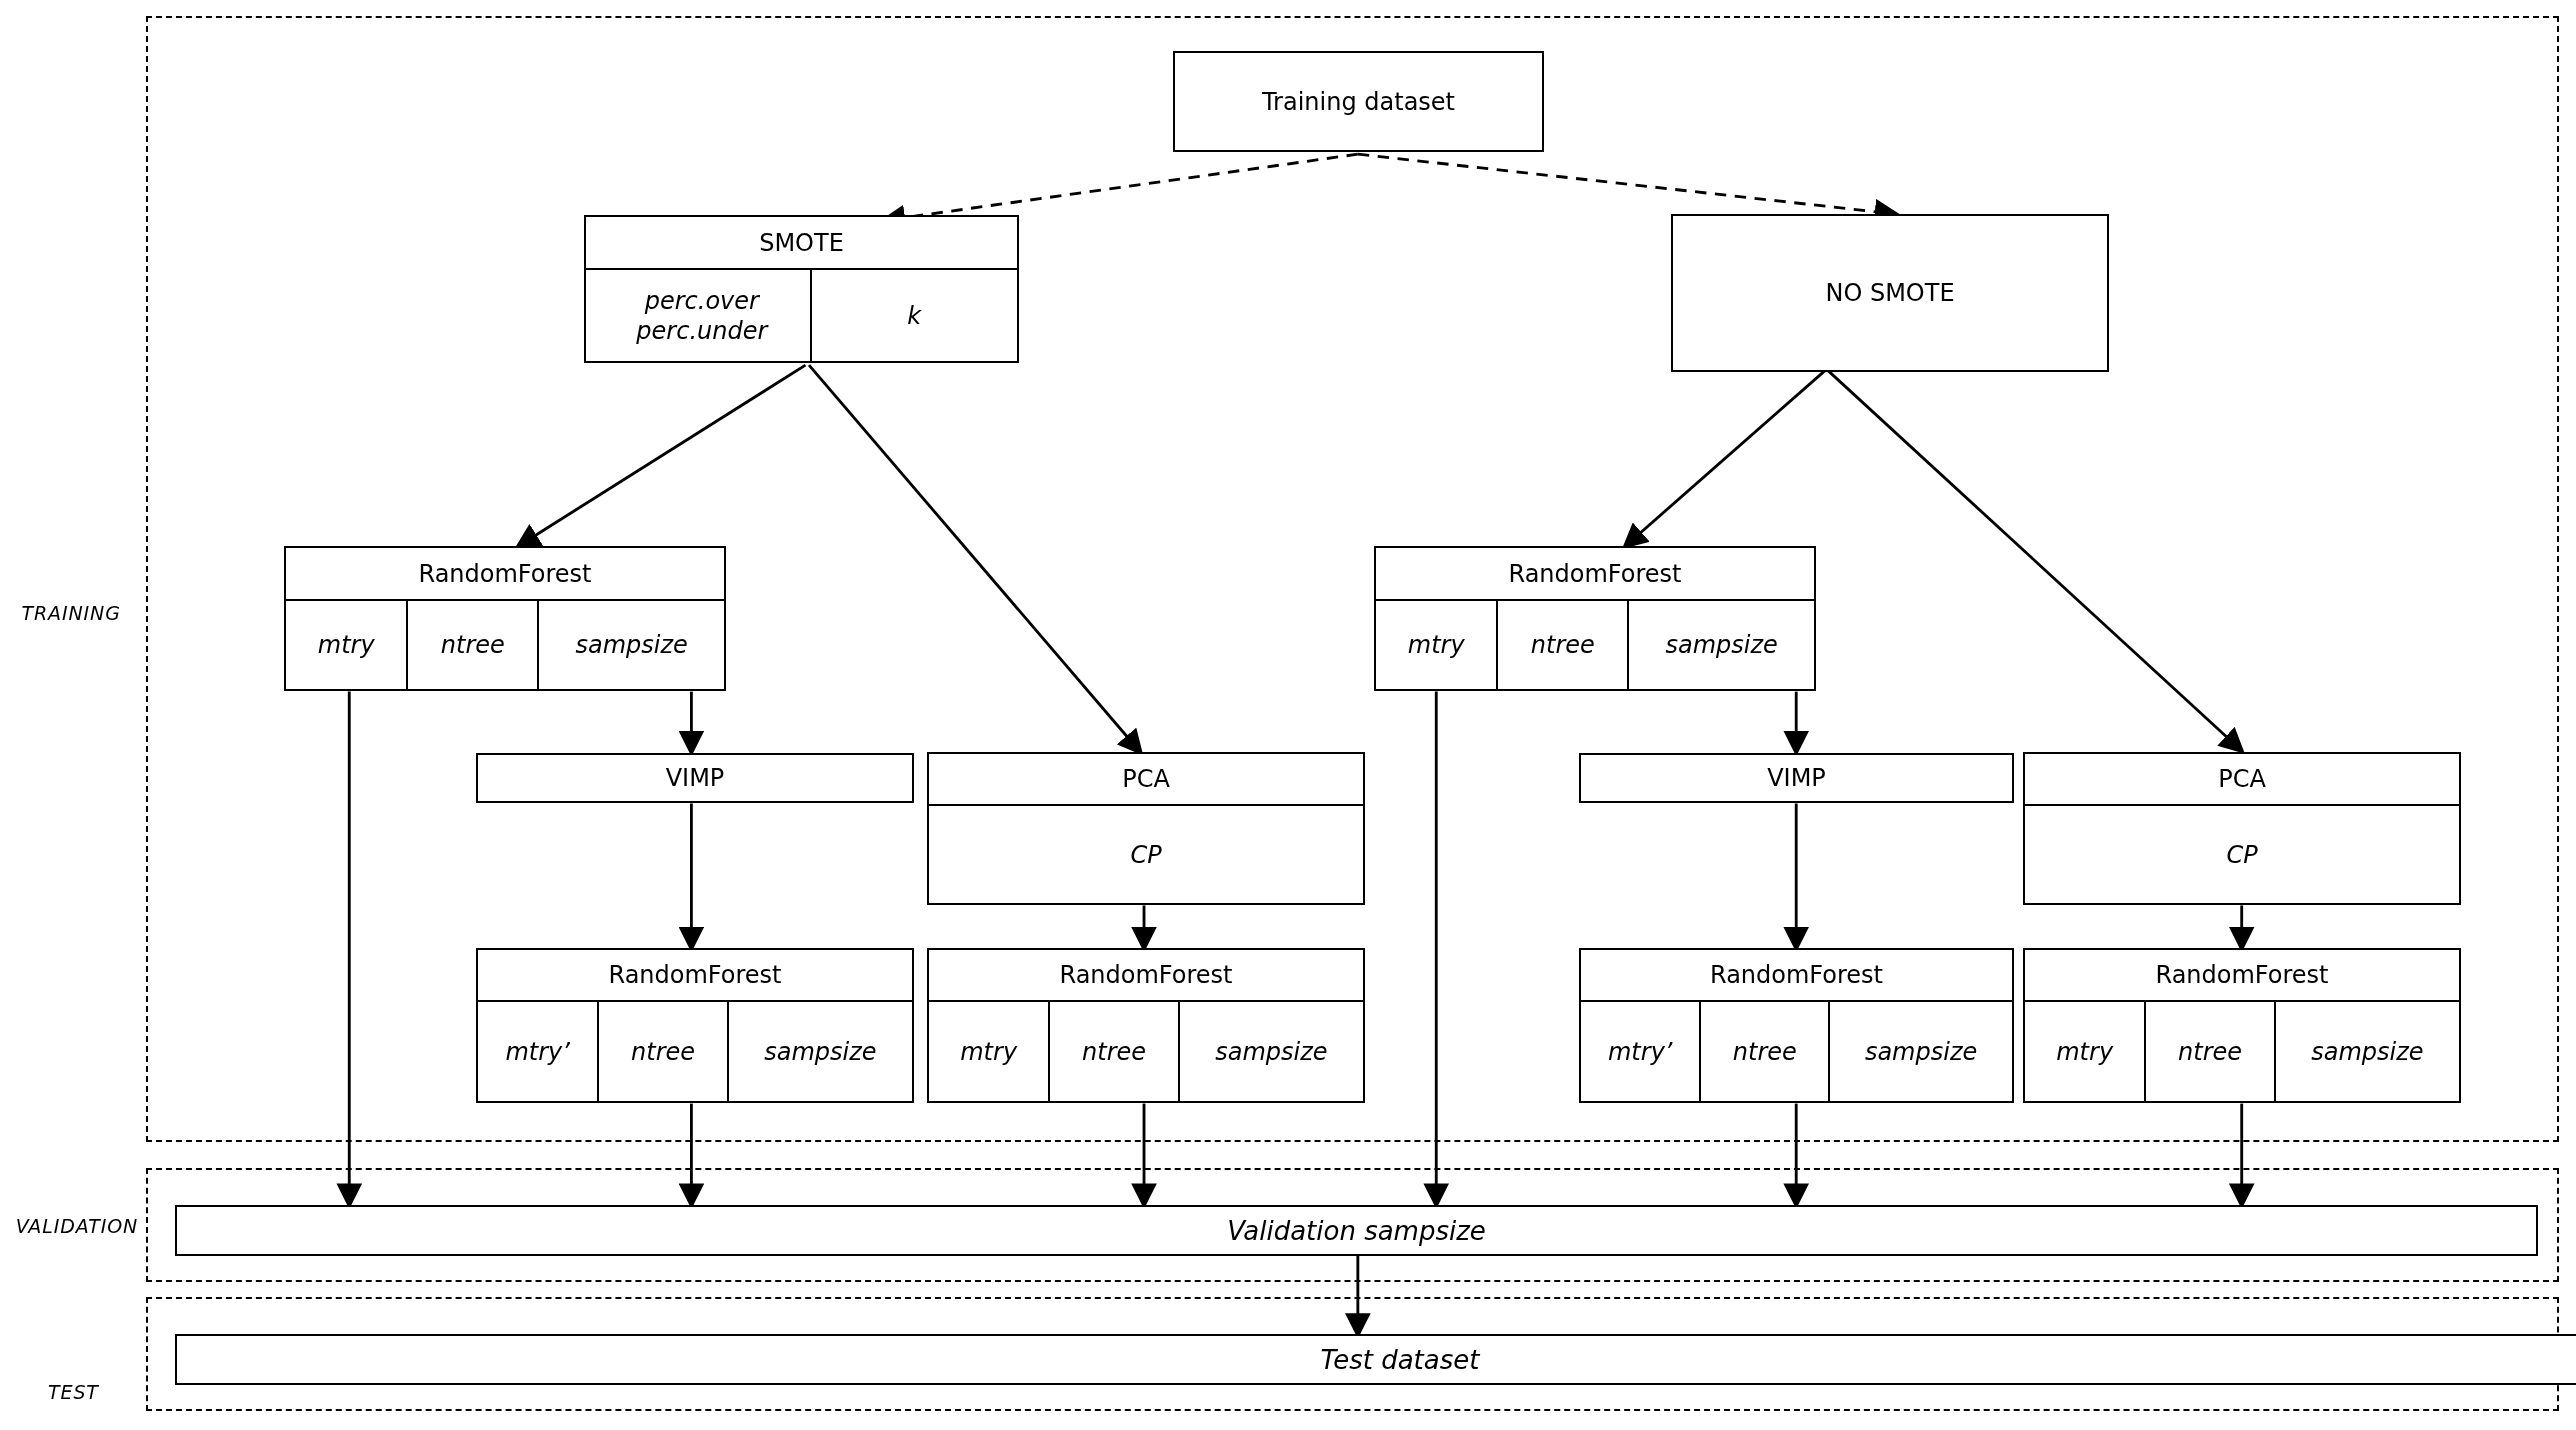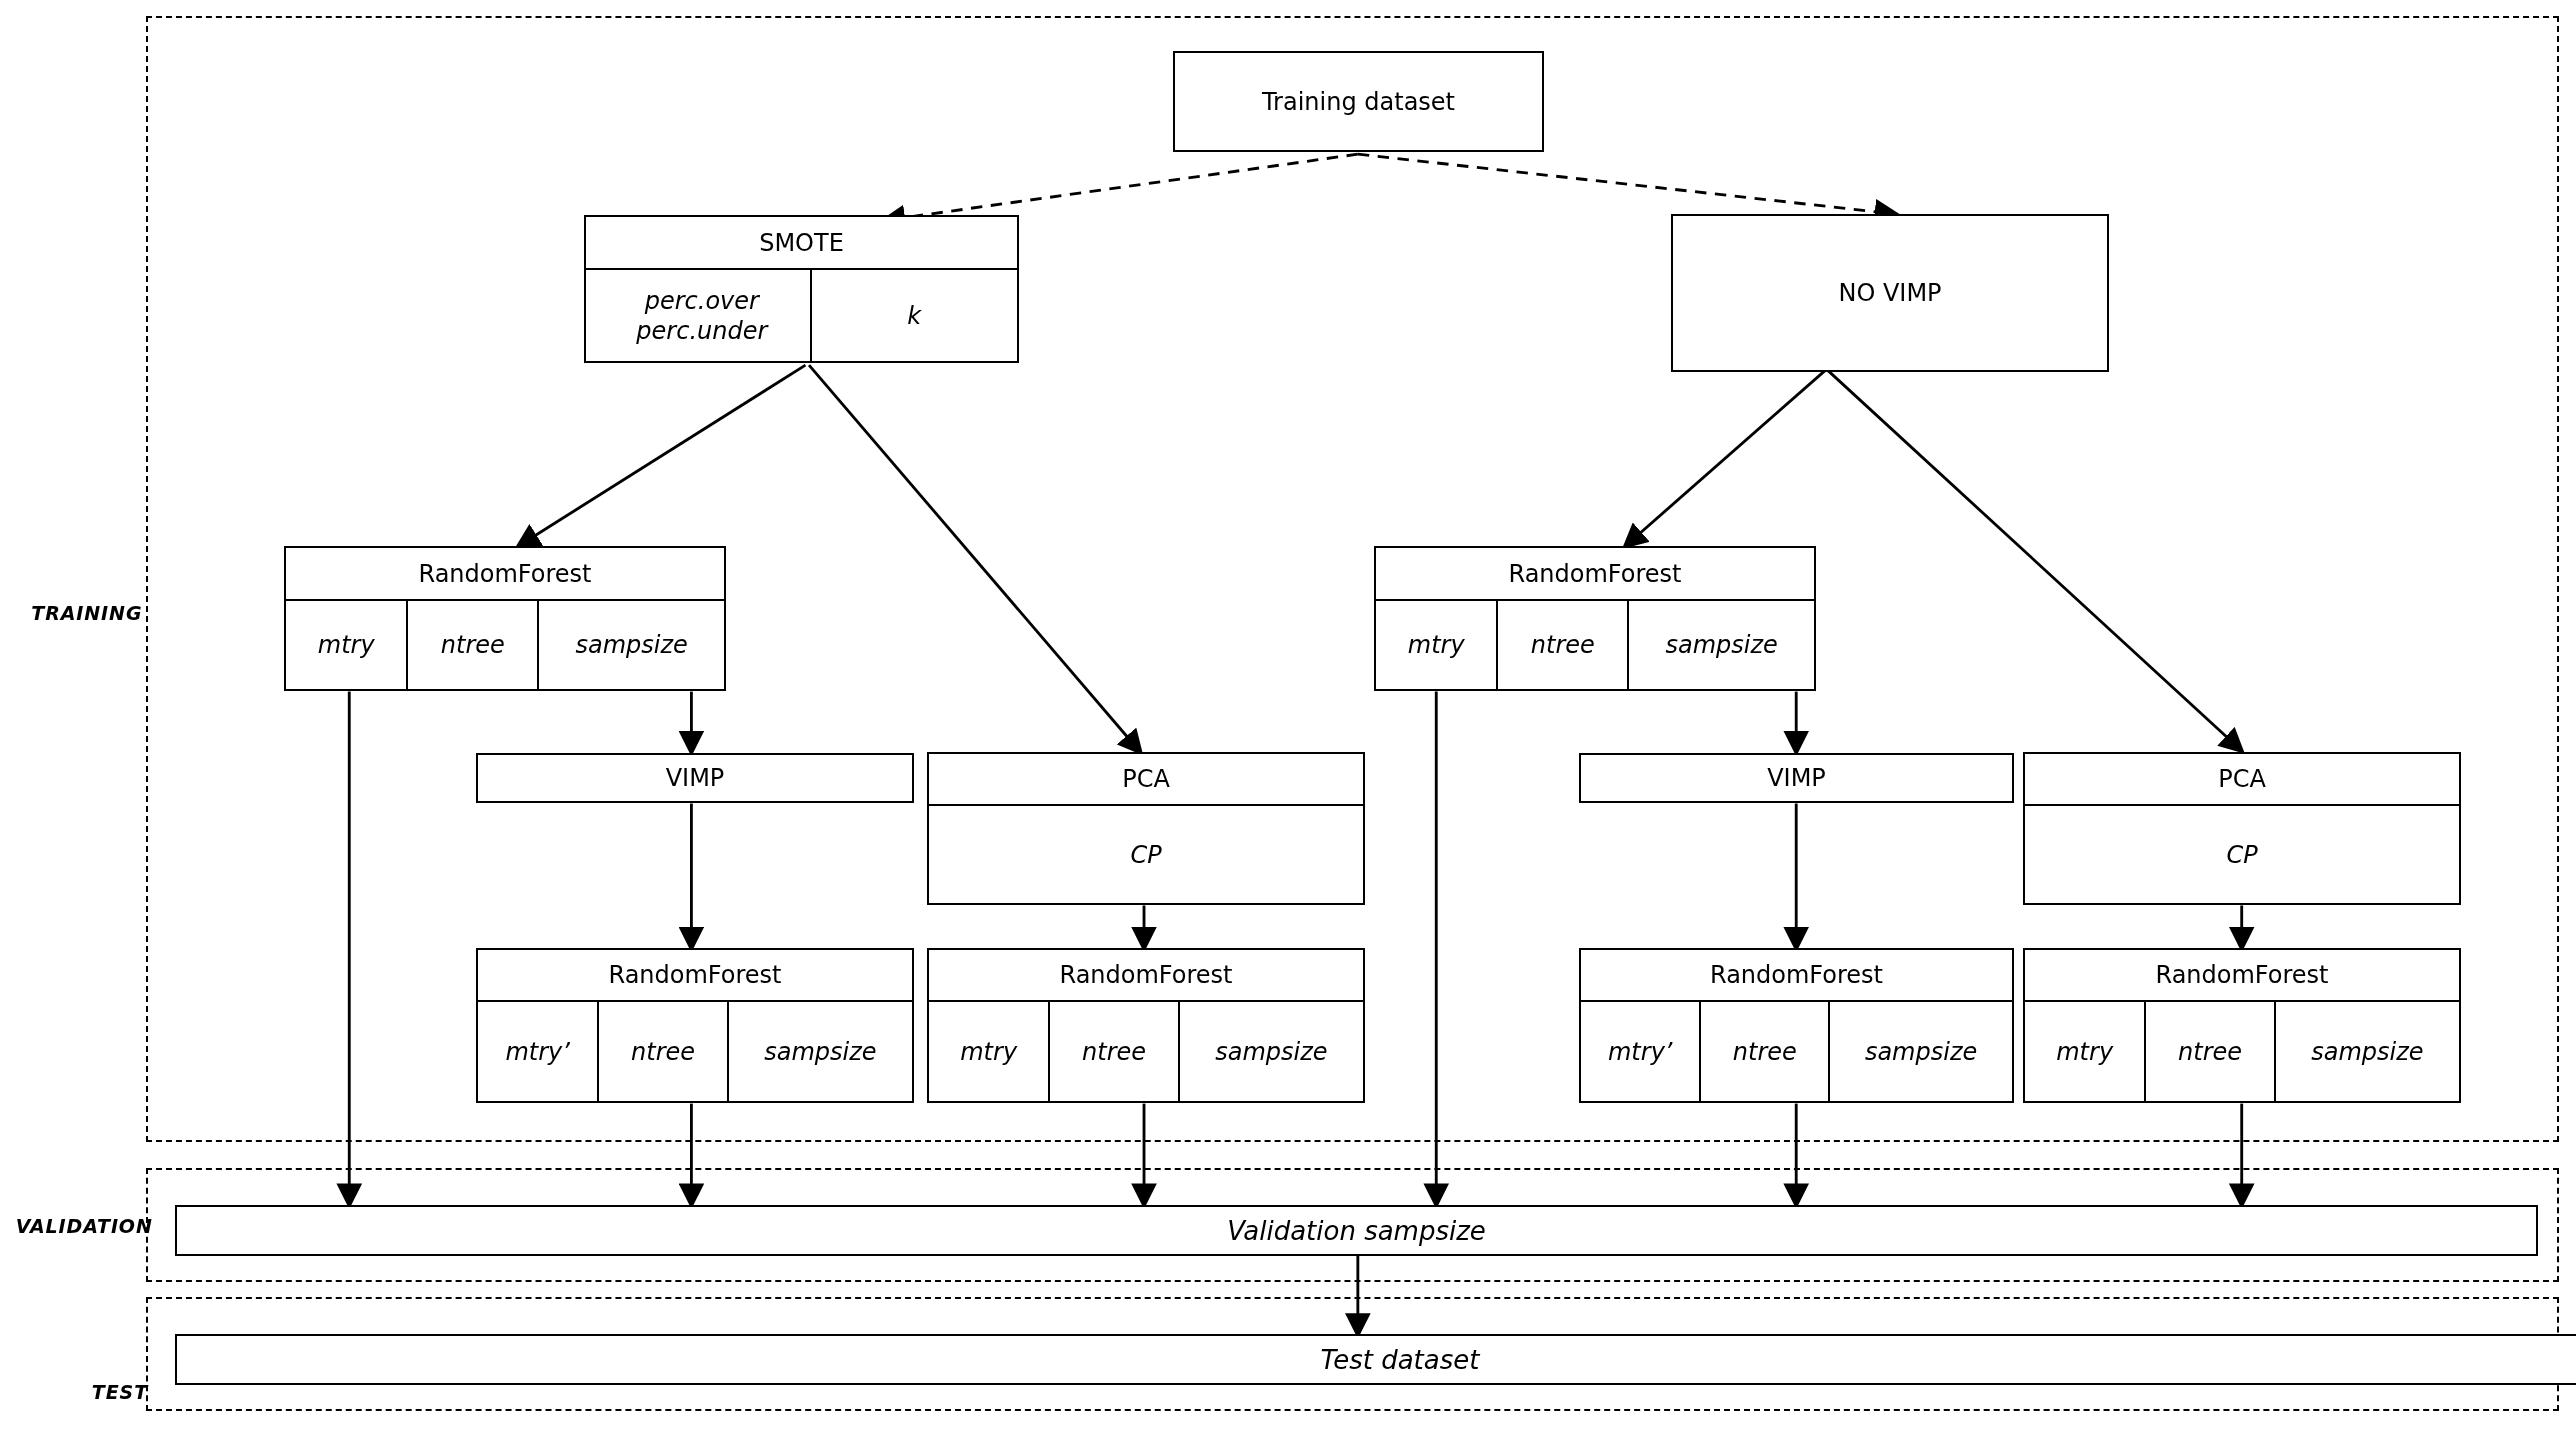"NO VIMP" div.node-title { text: VIMP -> SMOTE }
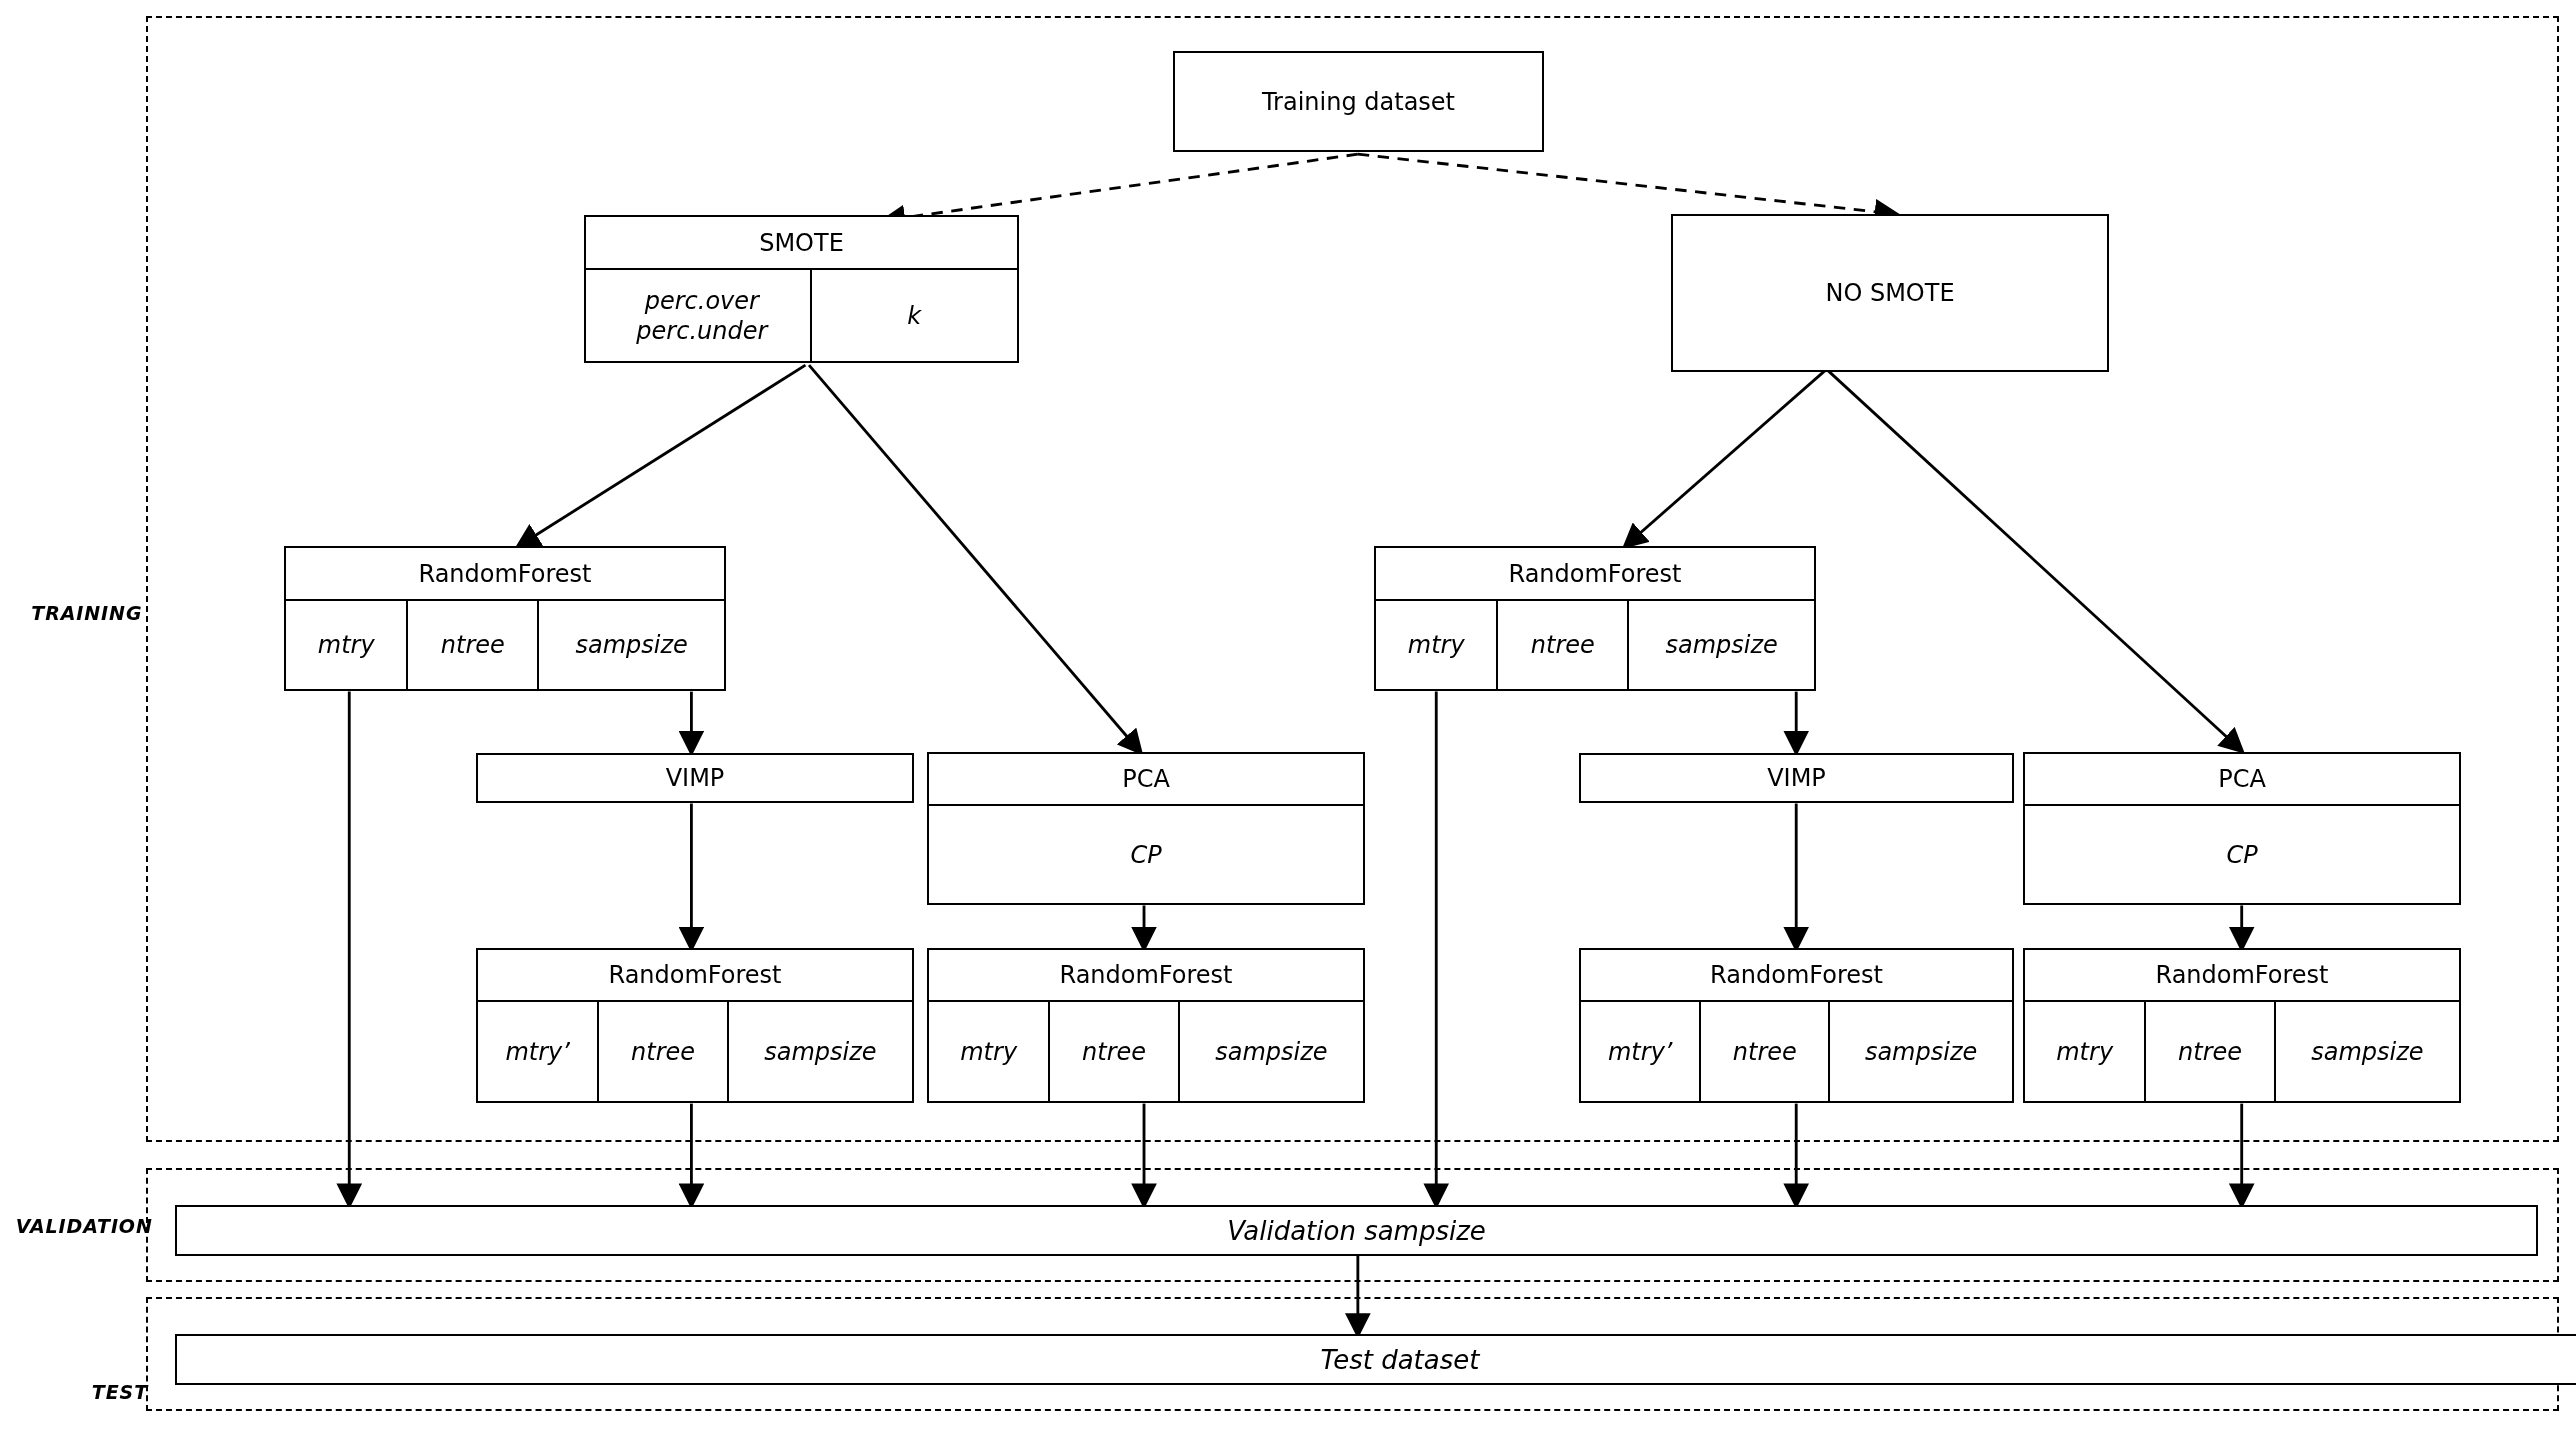"TRAINING" .lane-label { font-weight: 700 -> 400; text-align: right -> left }
